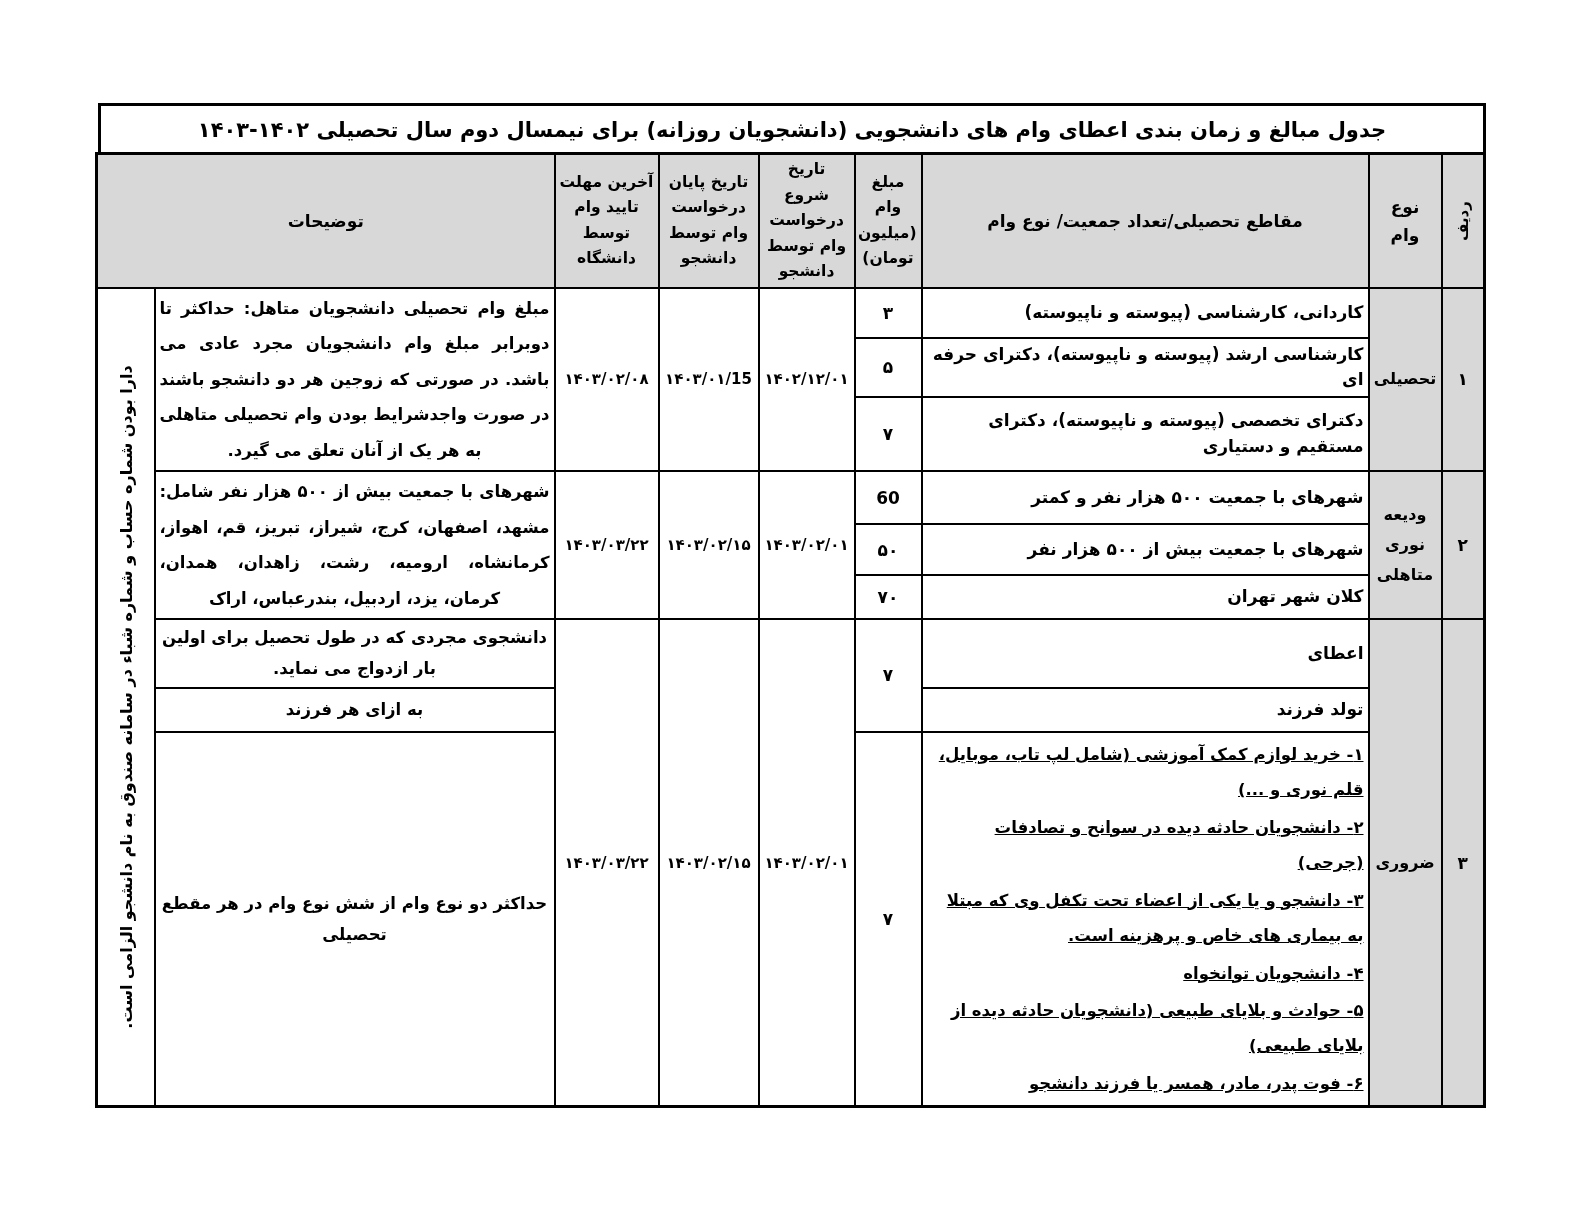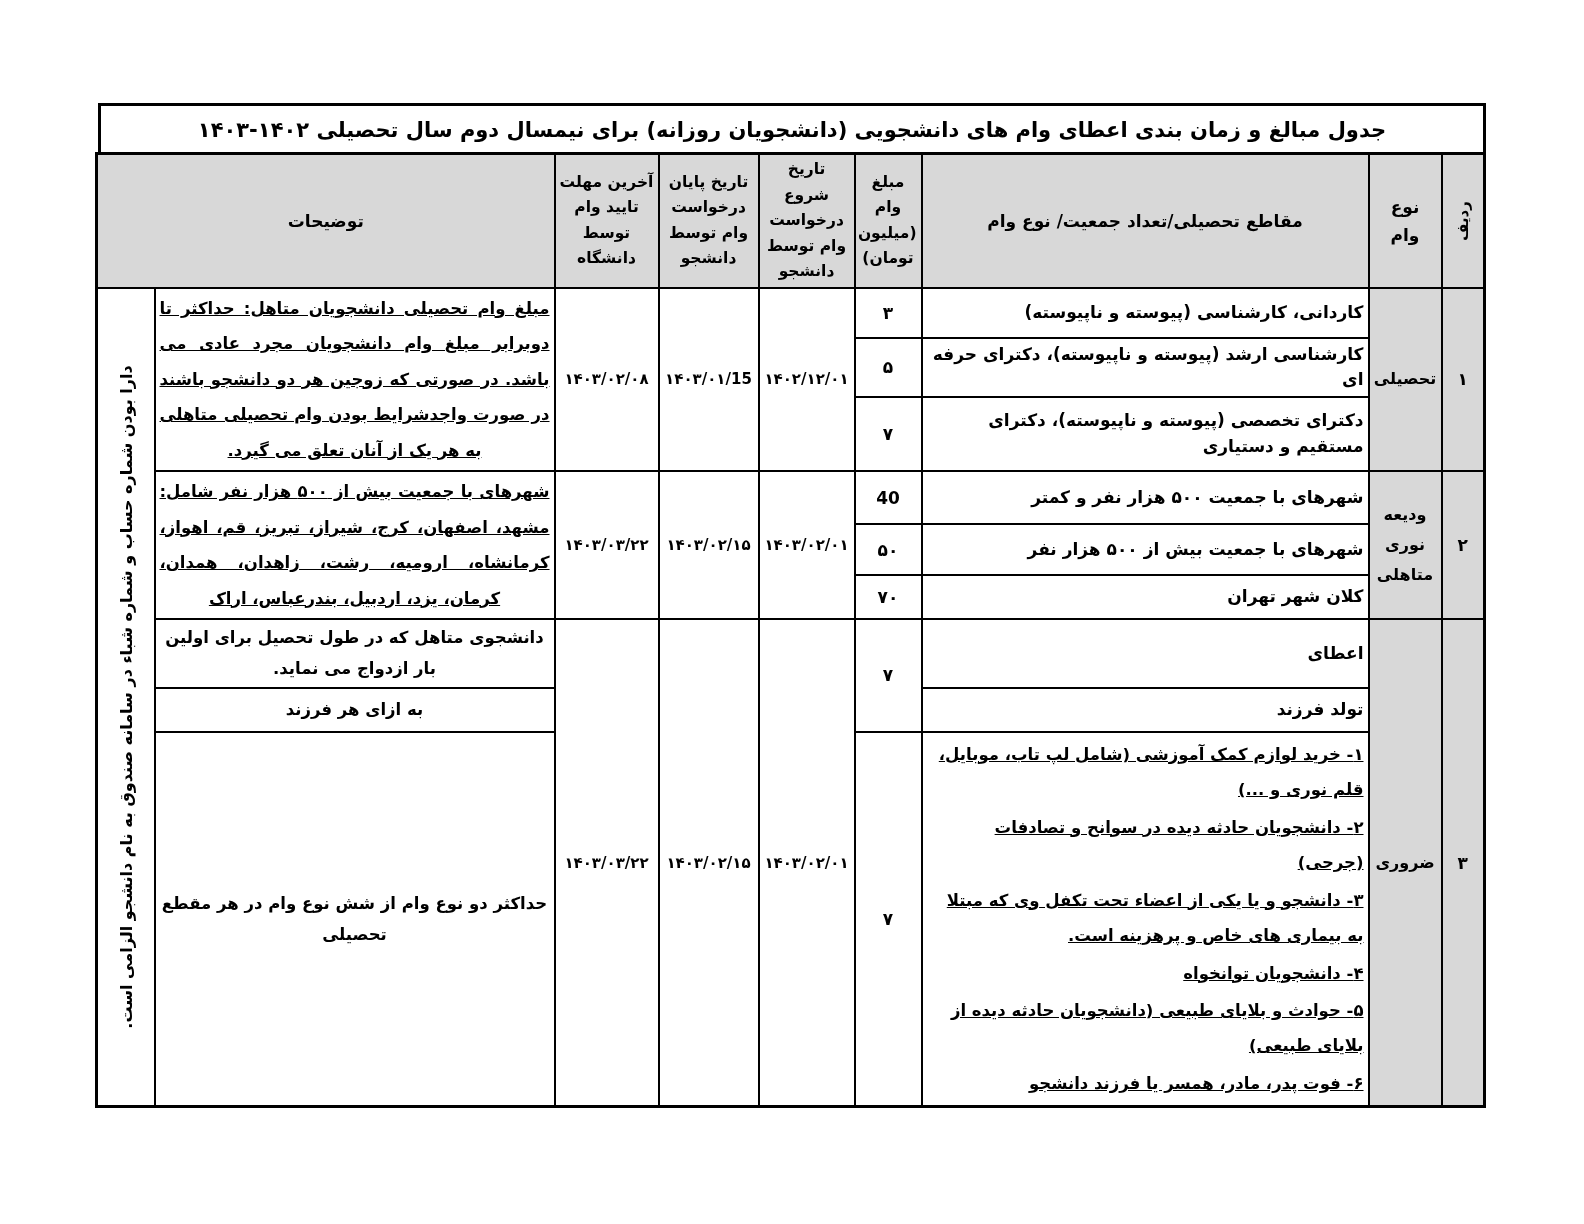"مبلغ وام تحصیلی دانشجویان متاهل:" .note-just { text-decoration: underline -> none }
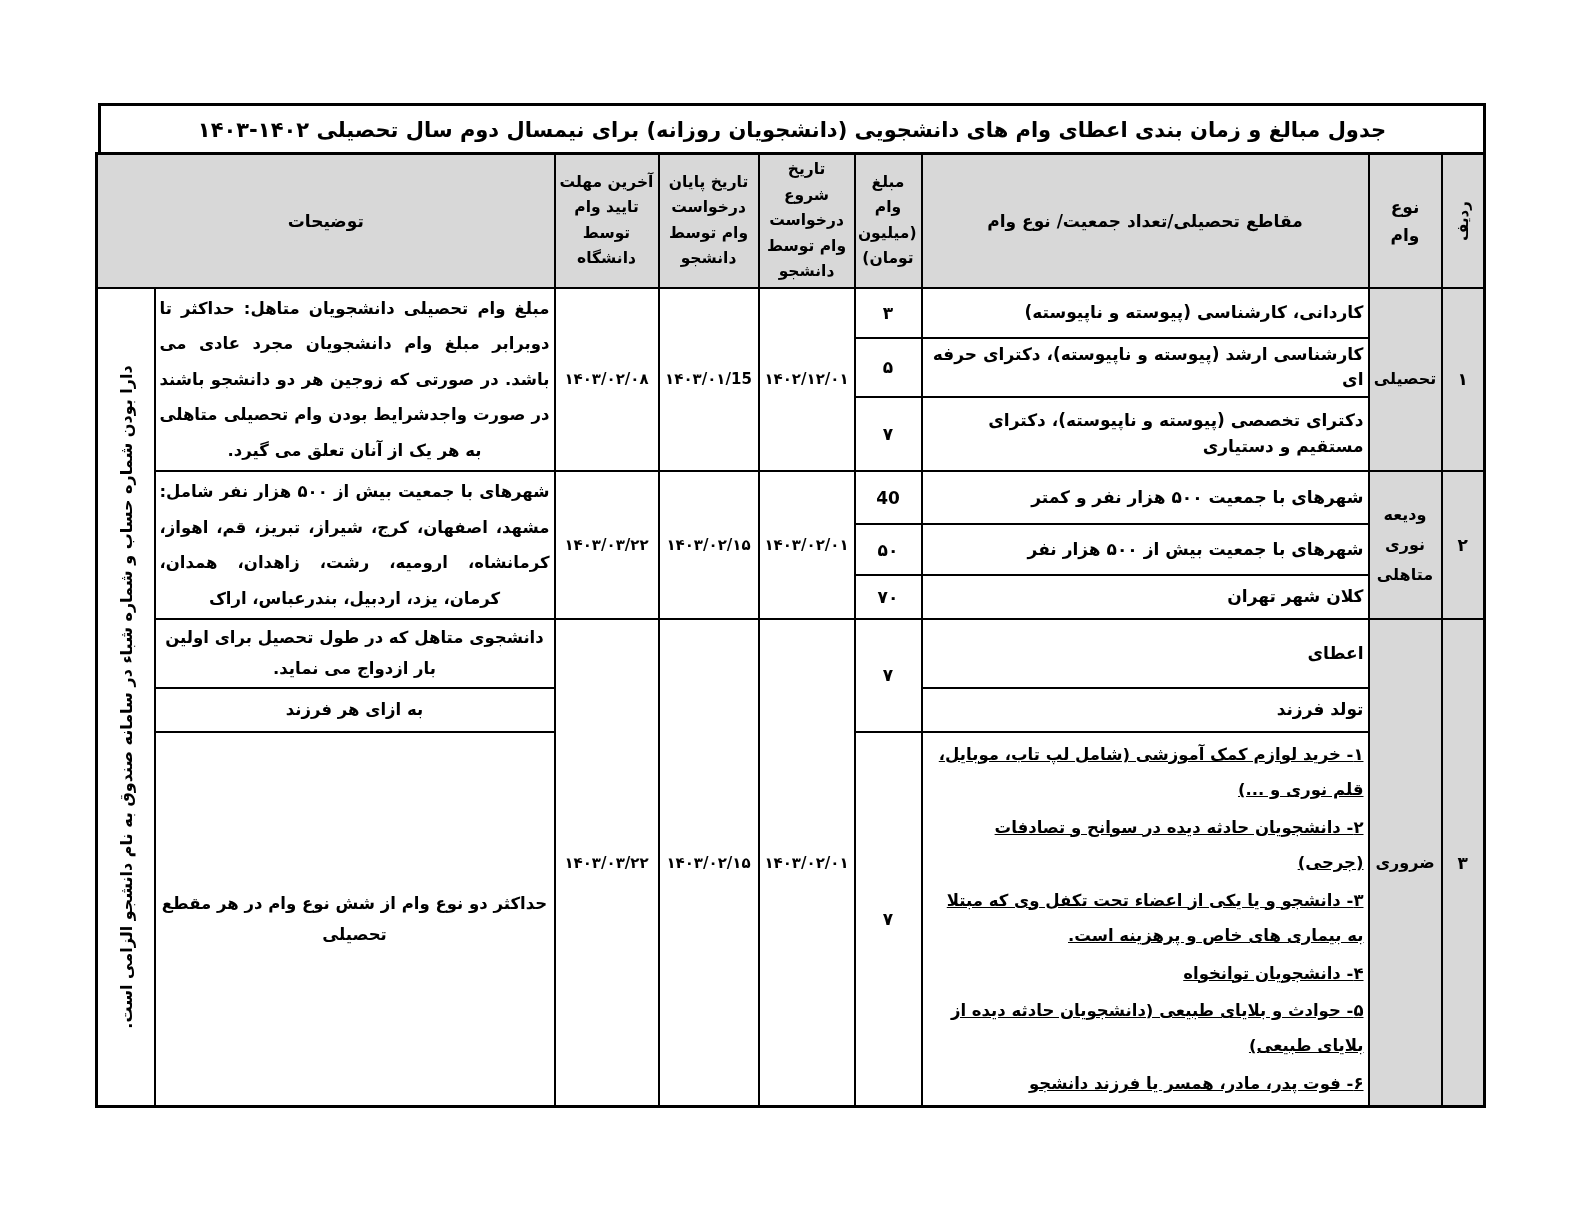"40" td.amt { text: 40 -> 60 }
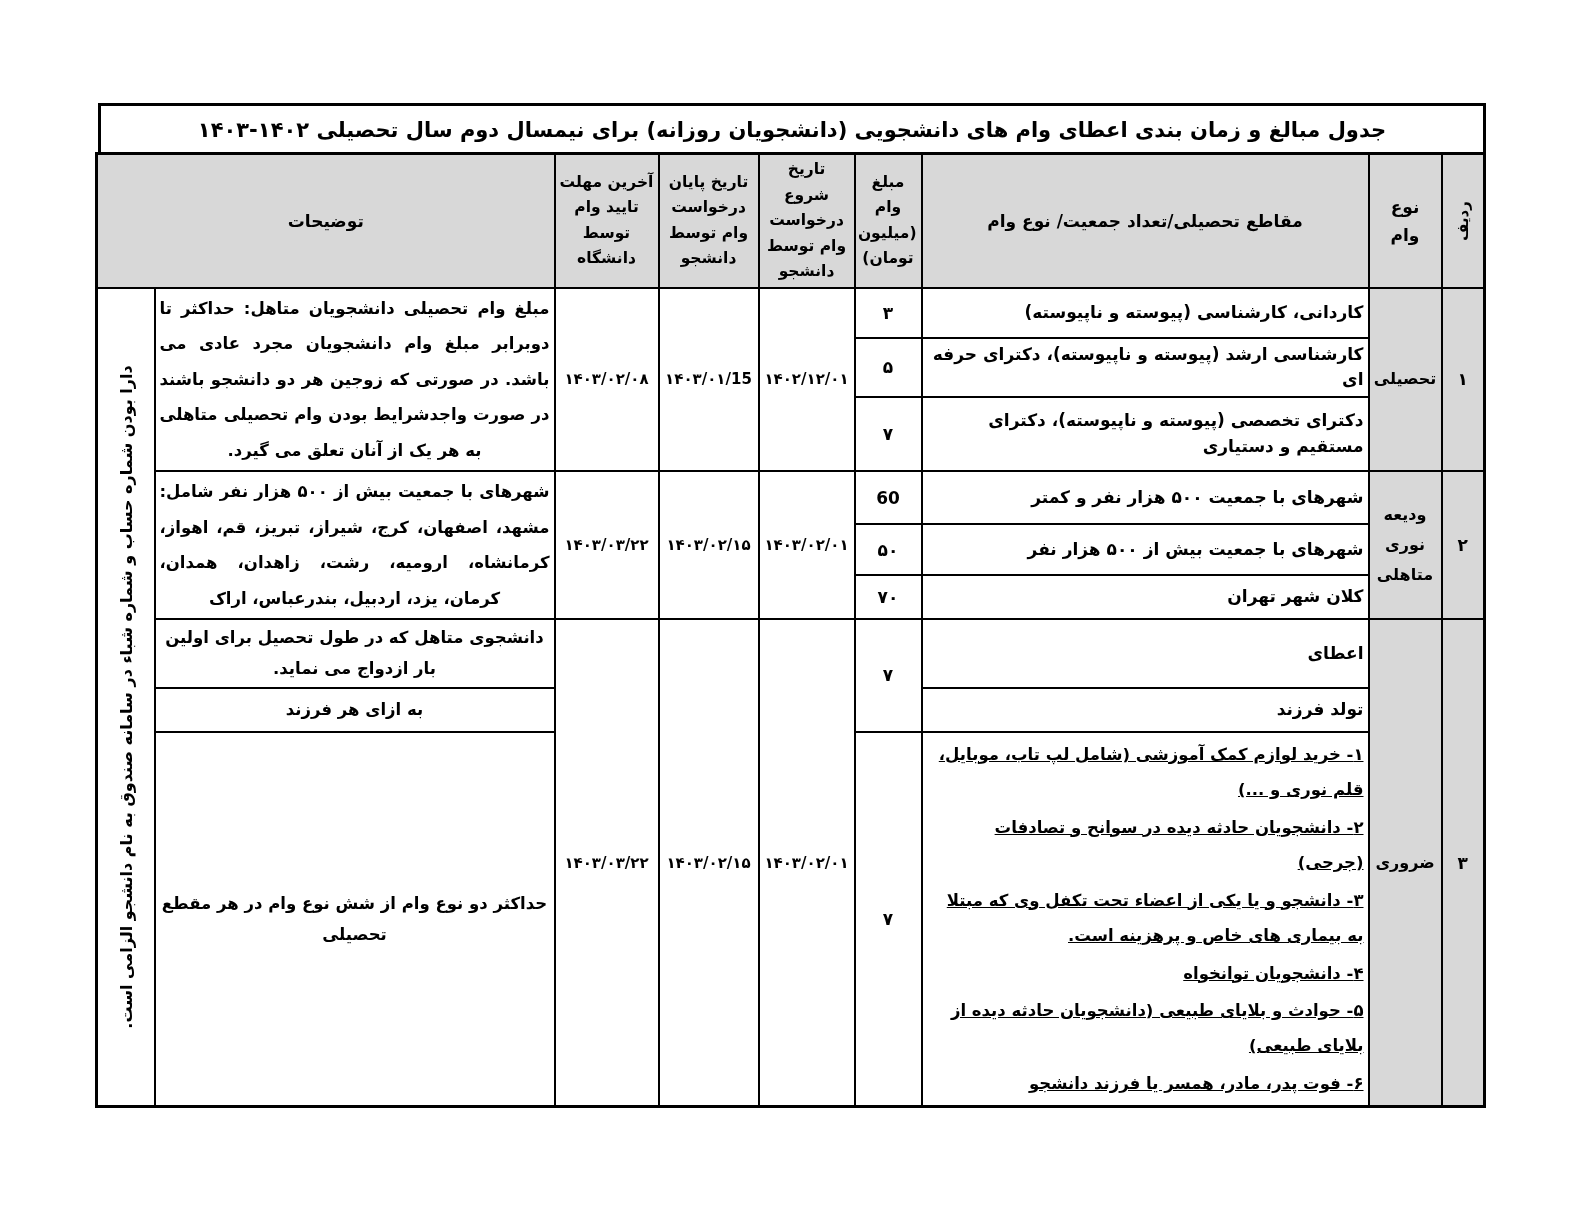"دانشجوی متاهل که در طول" td.note-center { text: متاهل -> مجردی }
